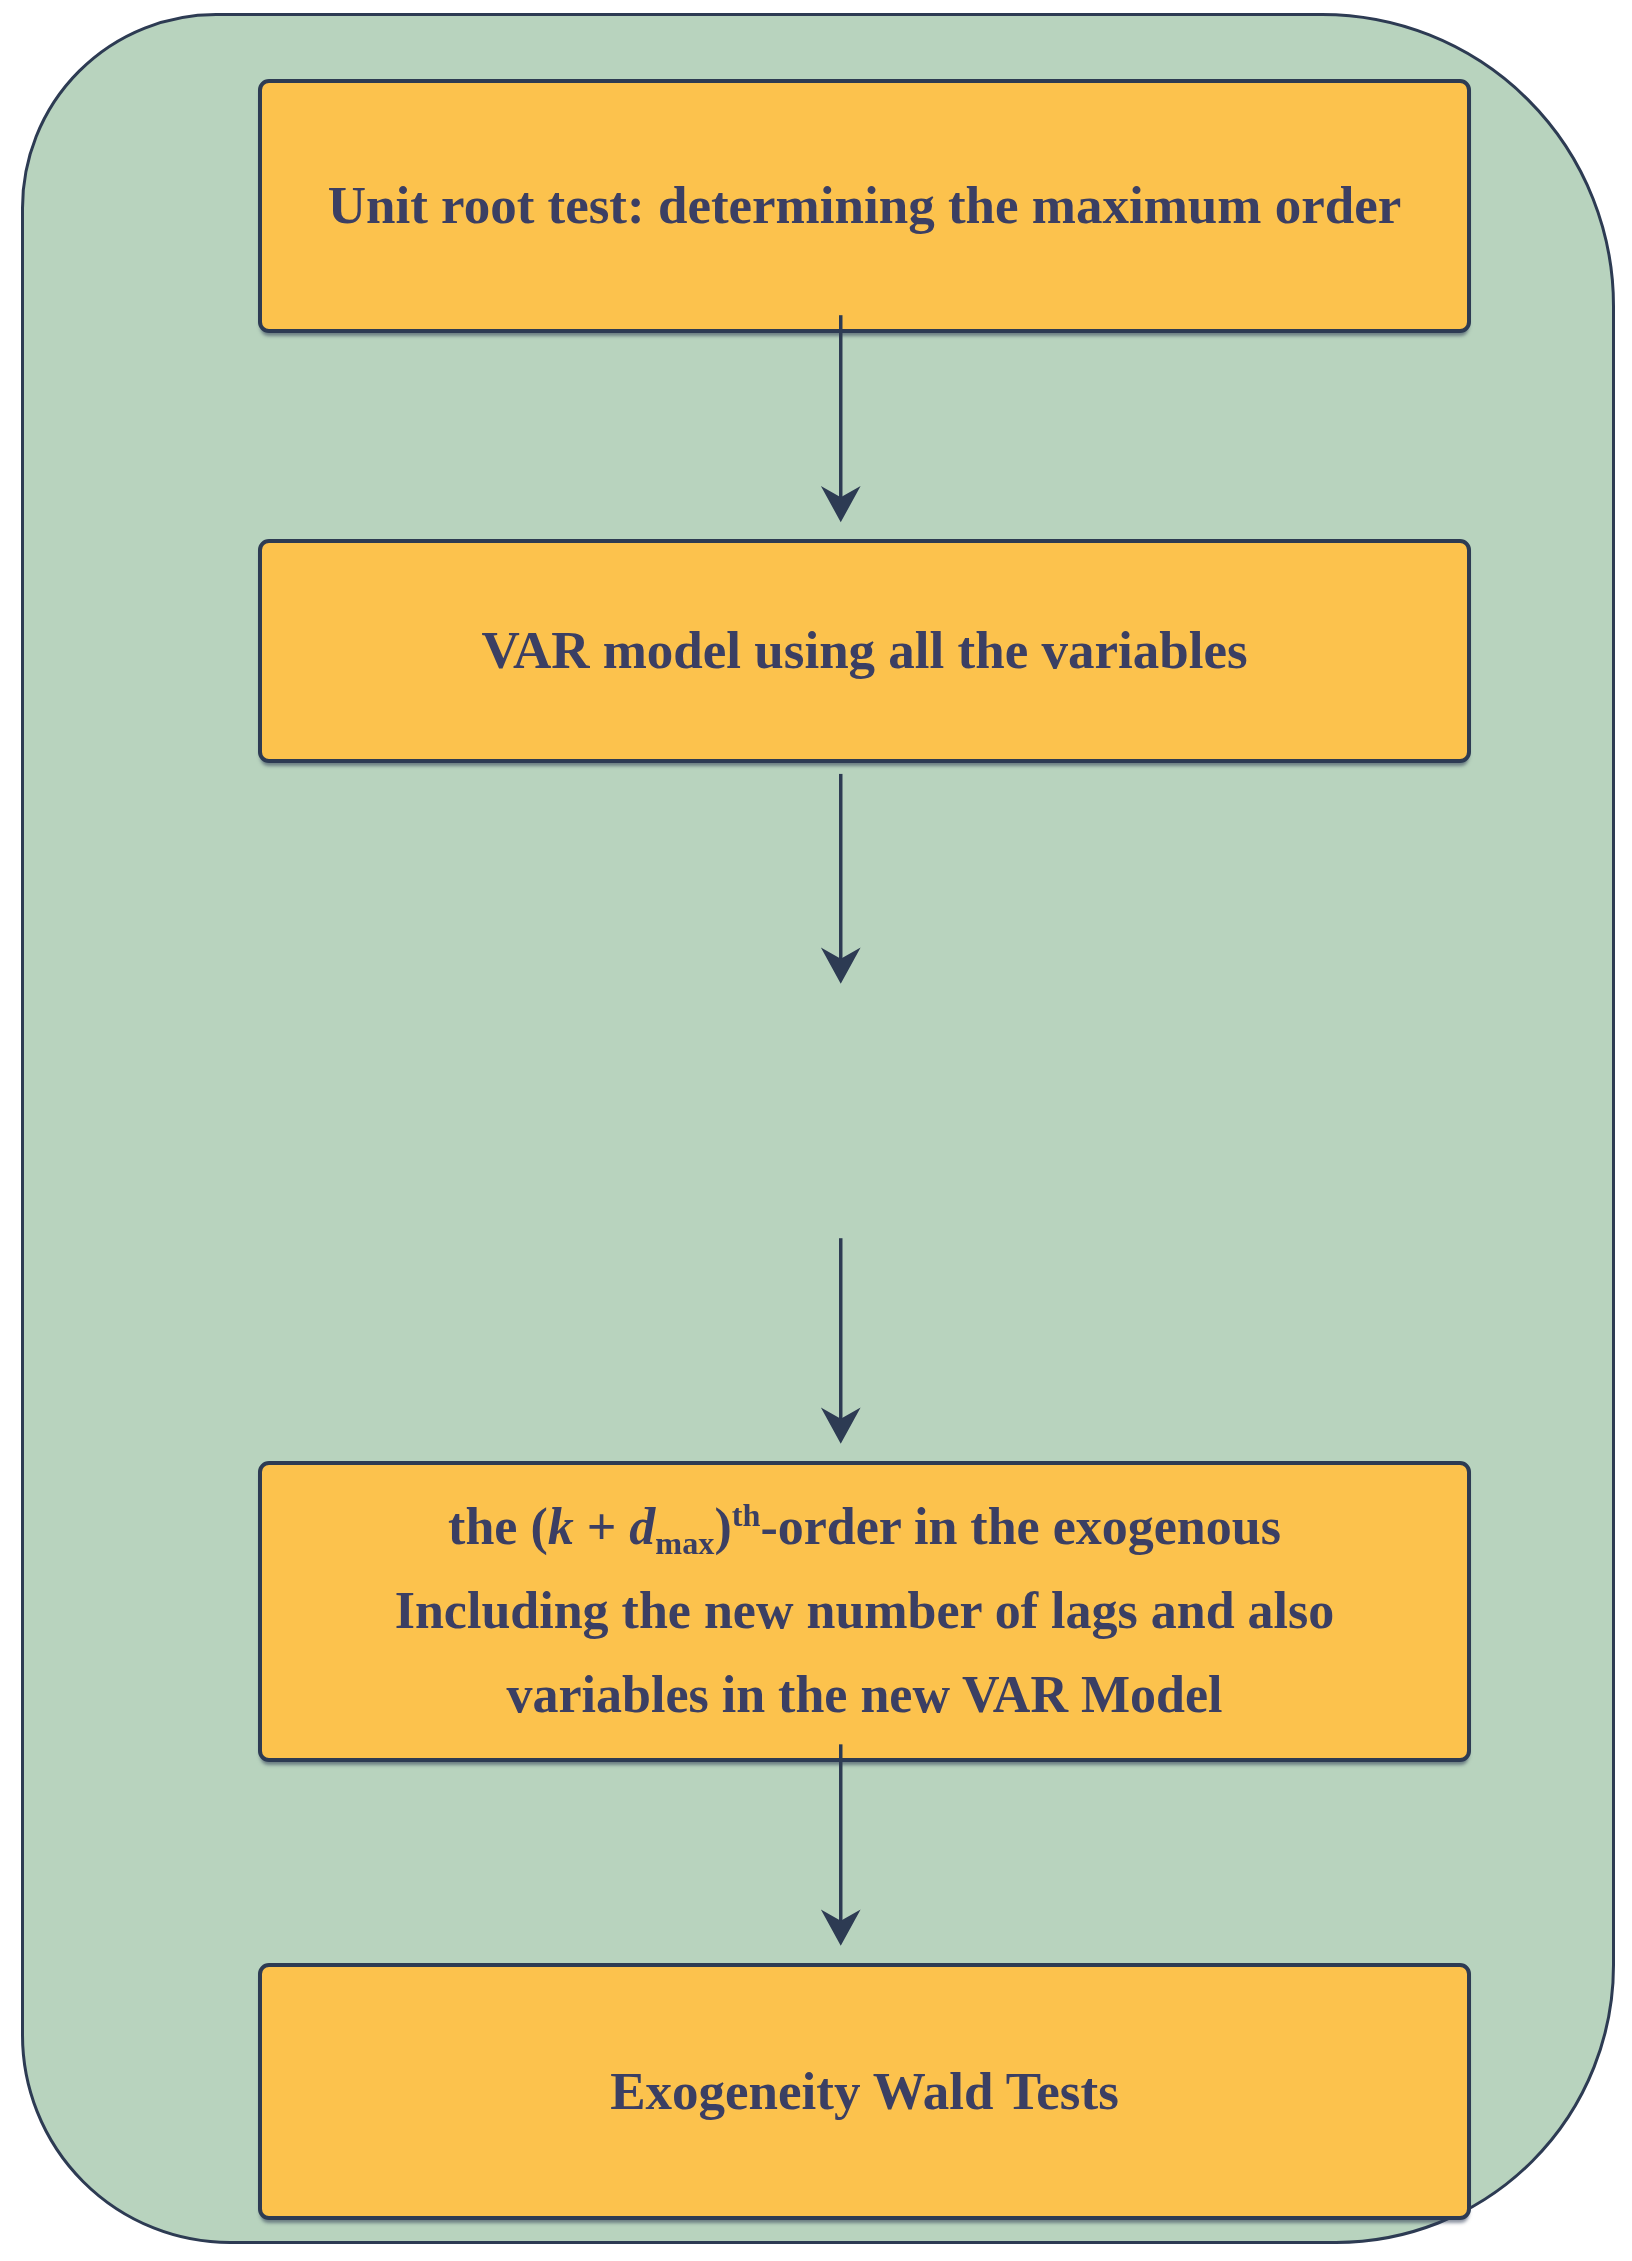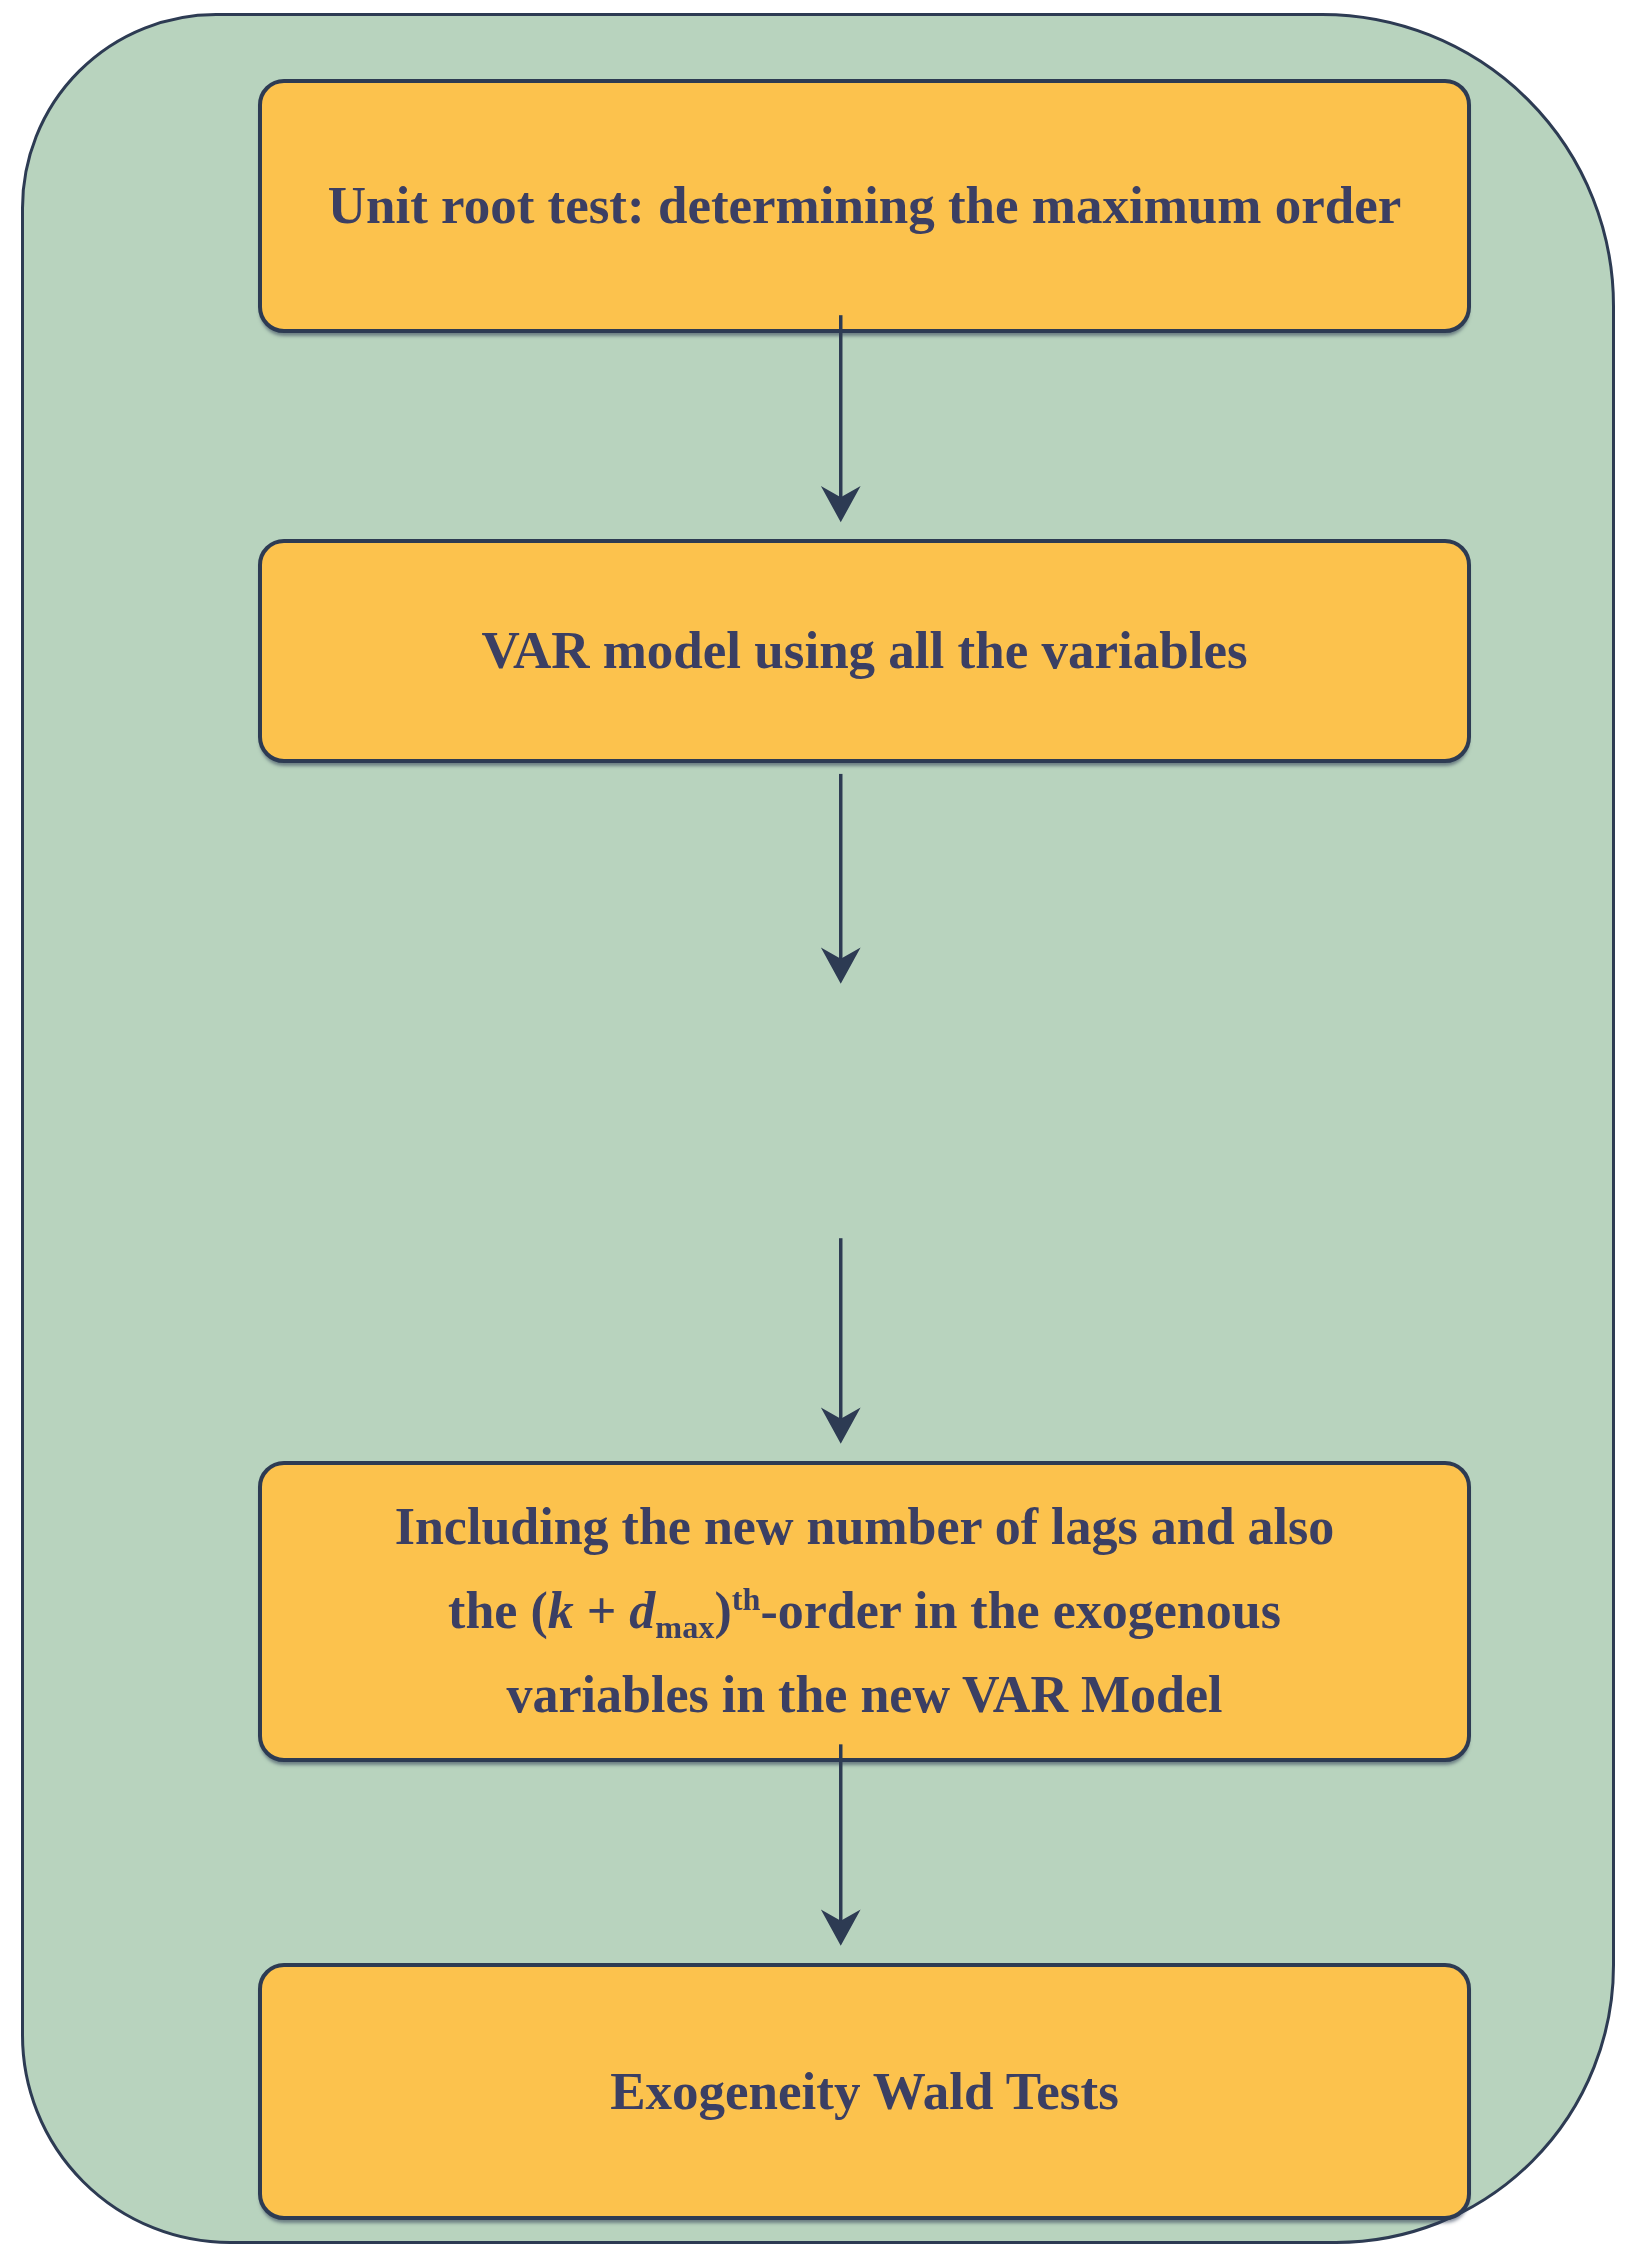"Unit root test: determining the" .box { border-radius: 26px -> 11px }
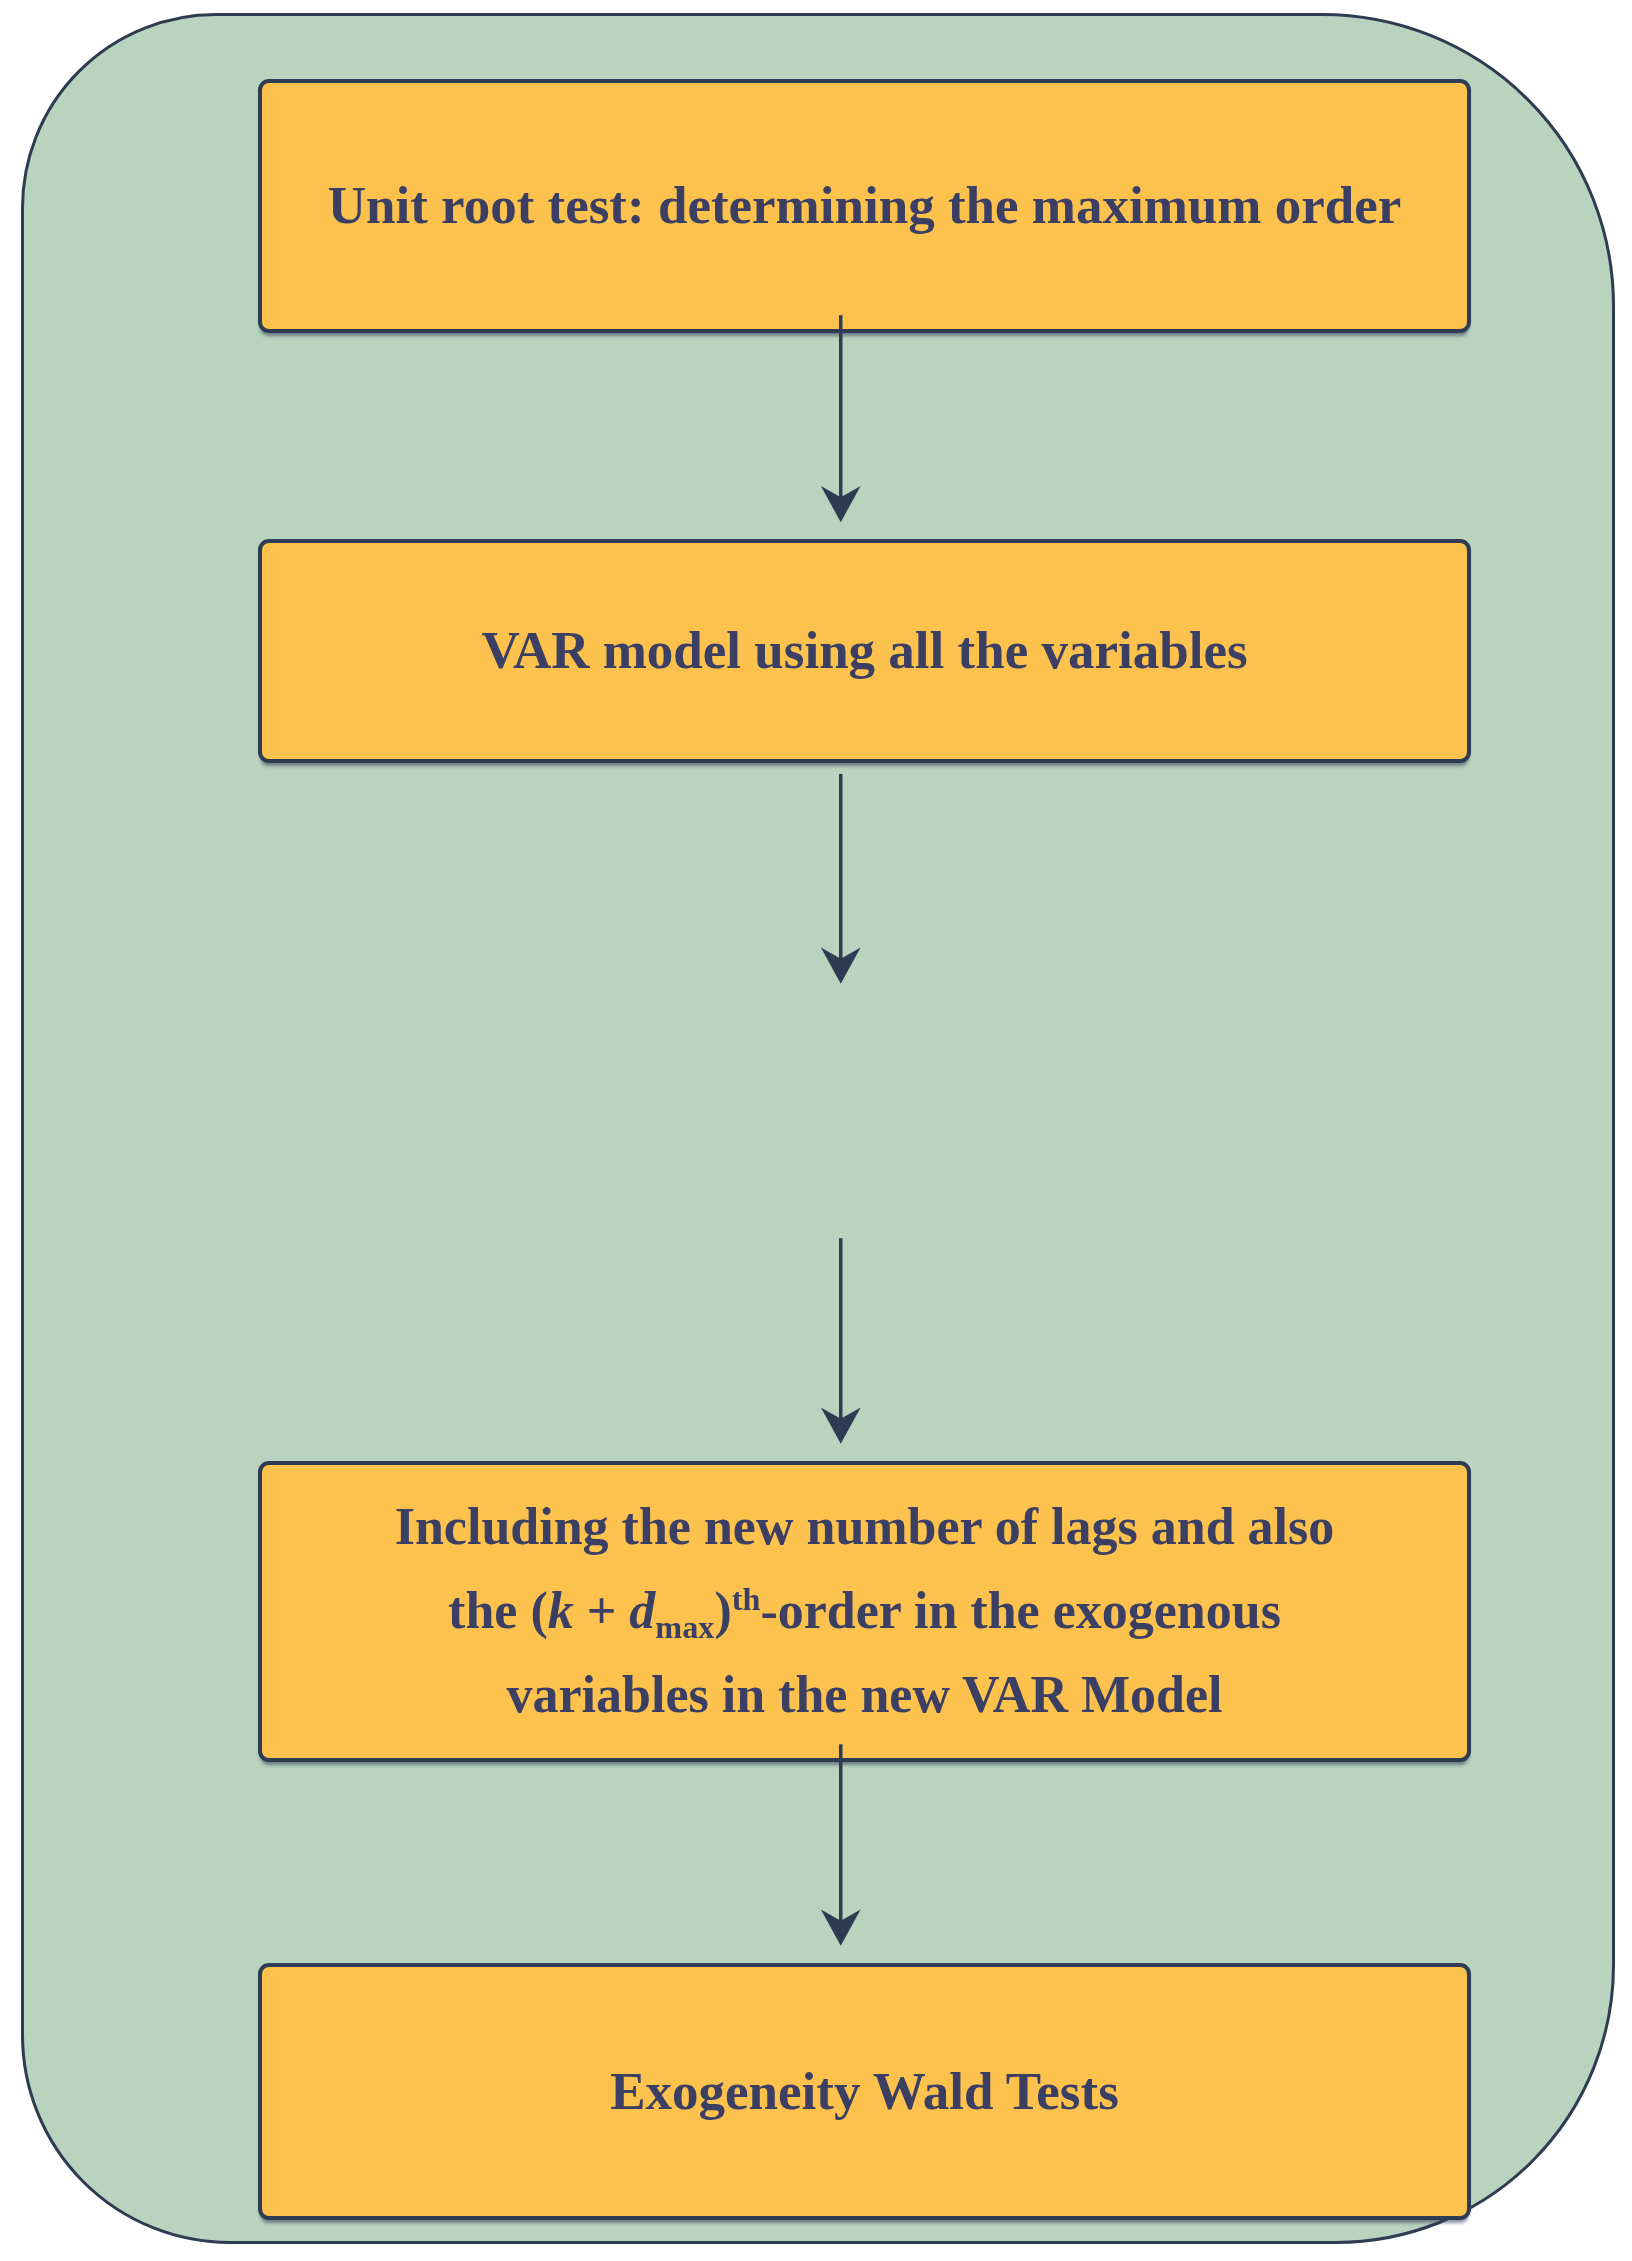"Including the new number of" div.line { order: before "the (k + dmax)th-order in" -> after "the (k + dmax)th-order in" }
